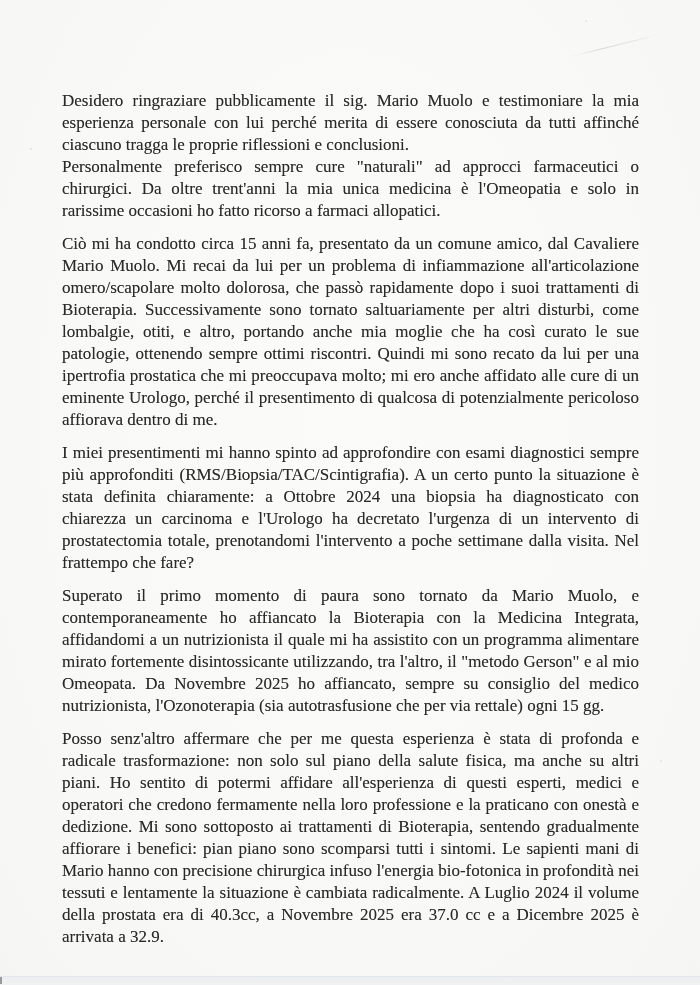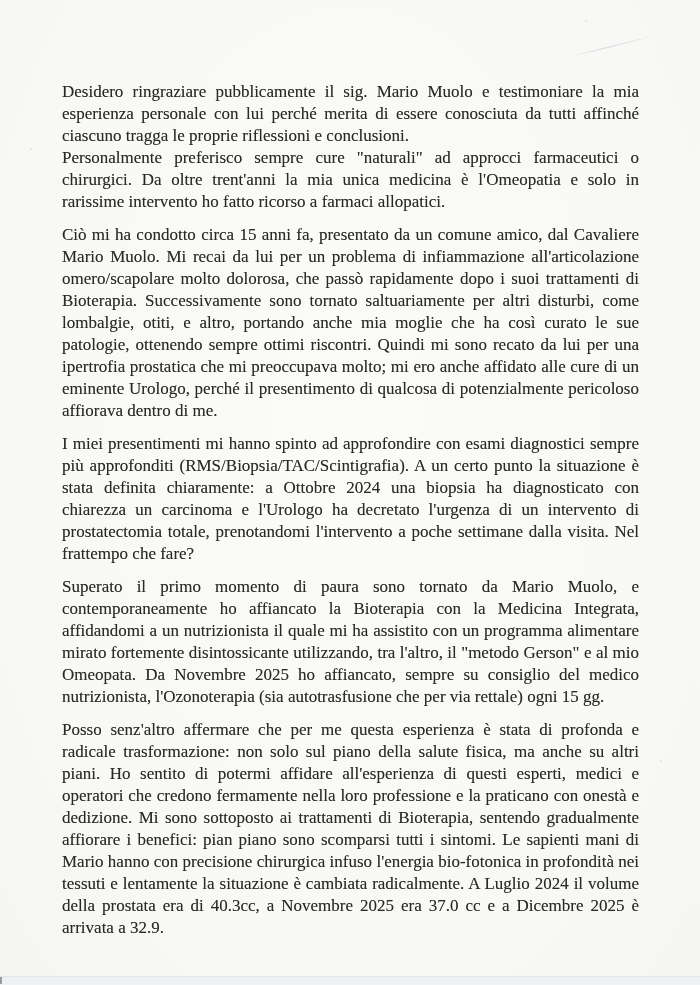"Desidero ringraziare pubblicamente il" .text-block { top: 81px -> 90px }
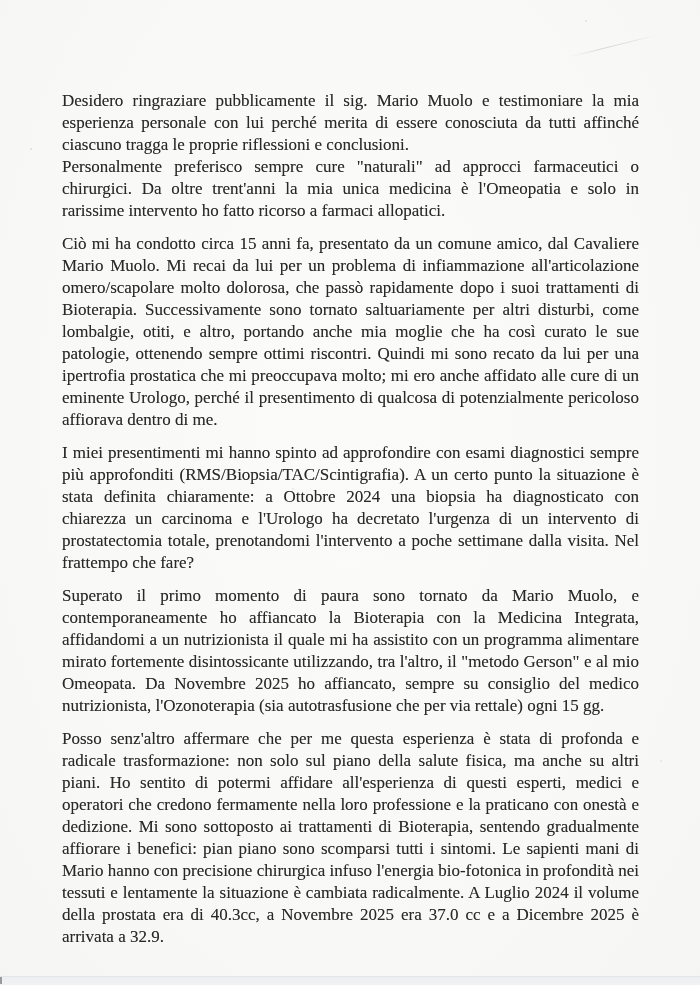"Personalmente preferisco sempre cure" p.para { text: intervento -> occasioni }
